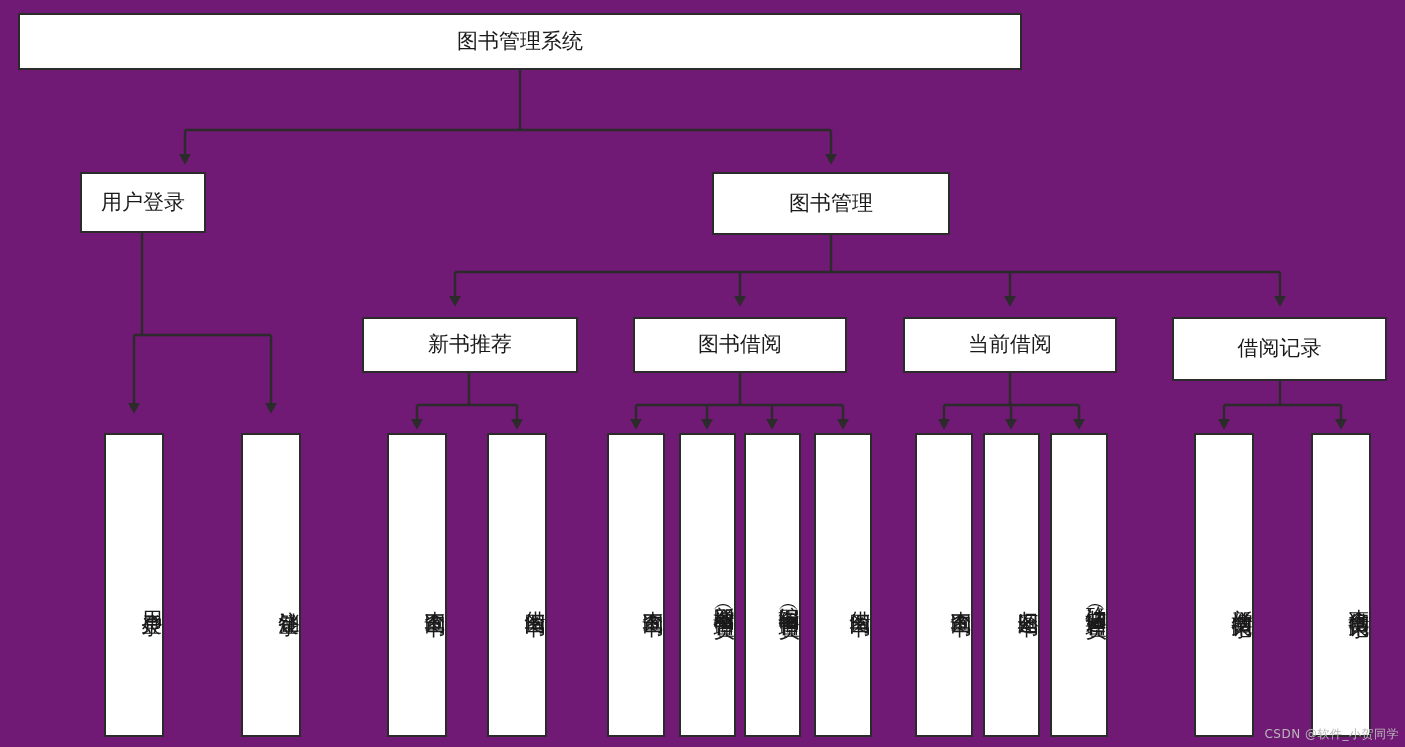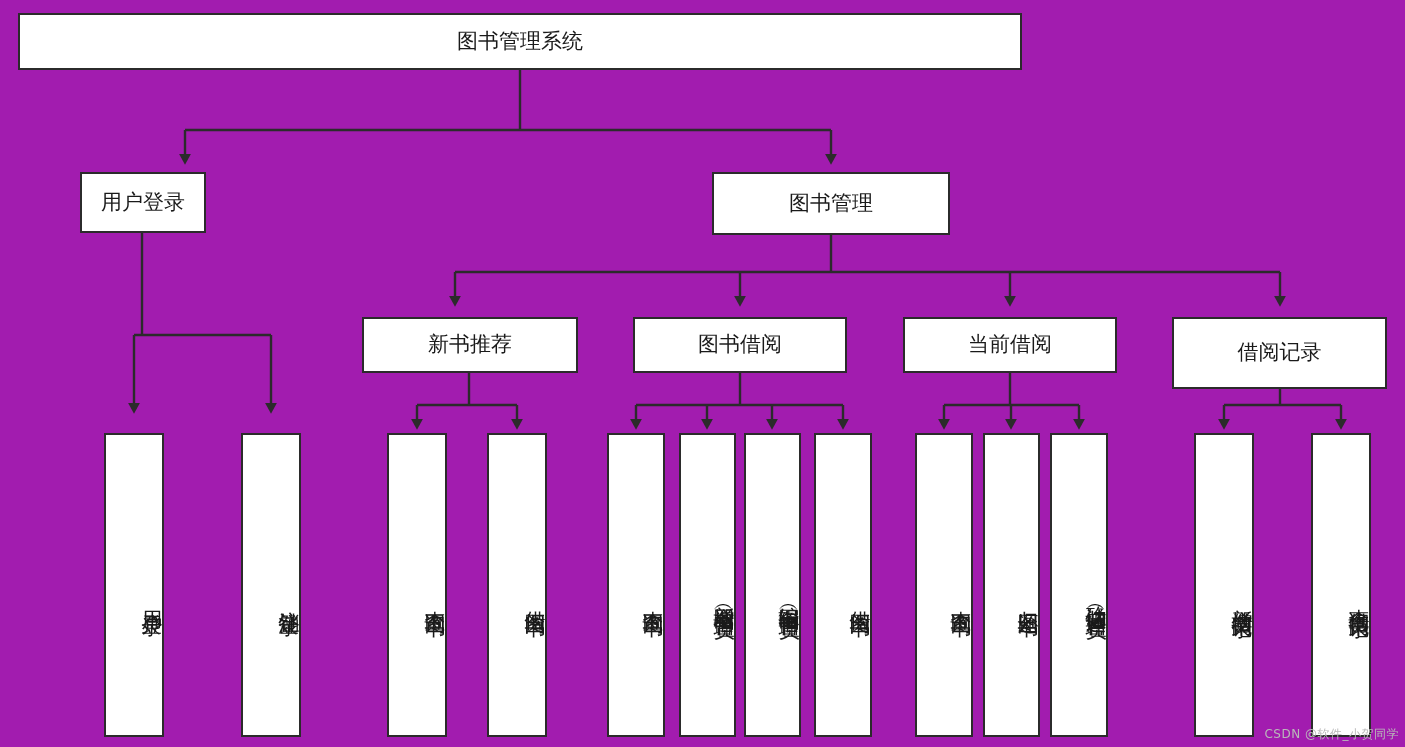"图书管理系统" #stage { background: #a21caf -> #701a75 }
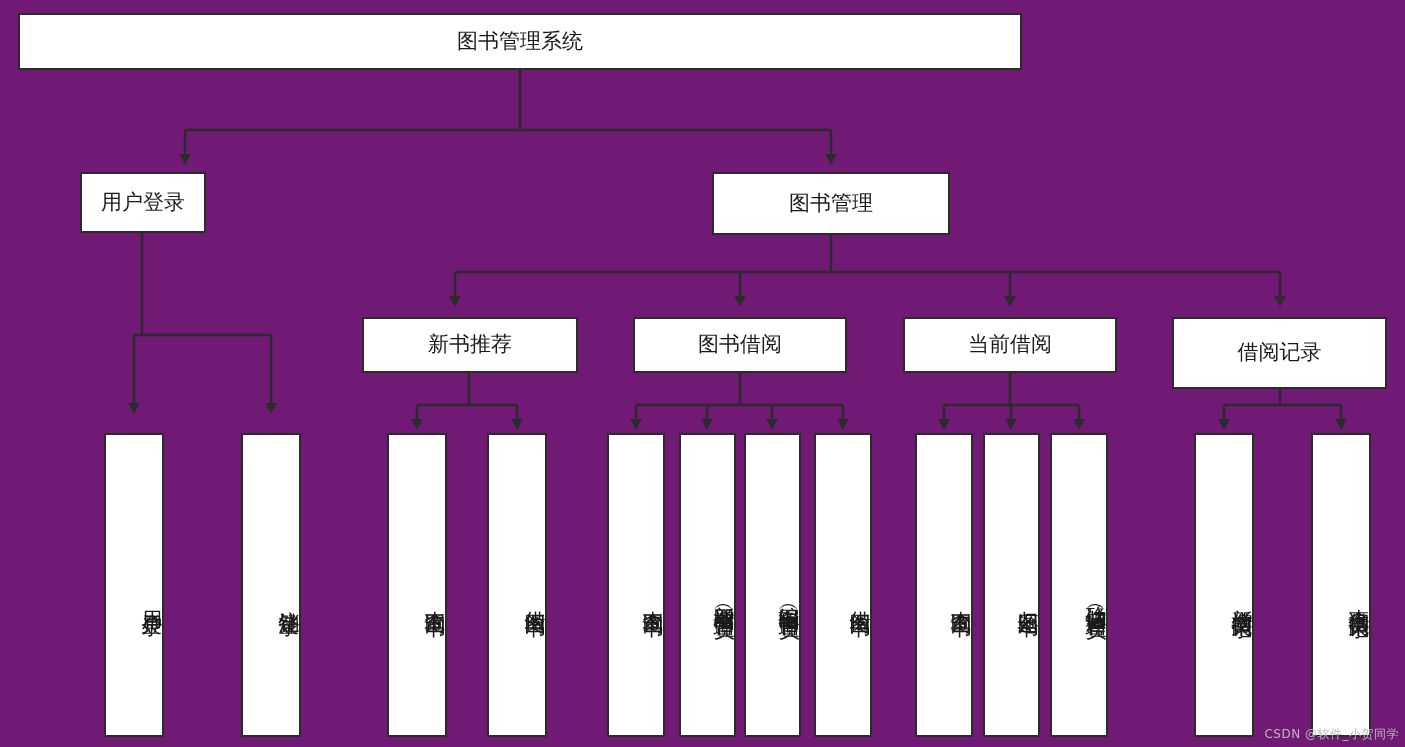"借阅记录" div.node { height: 72px -> 64px }
